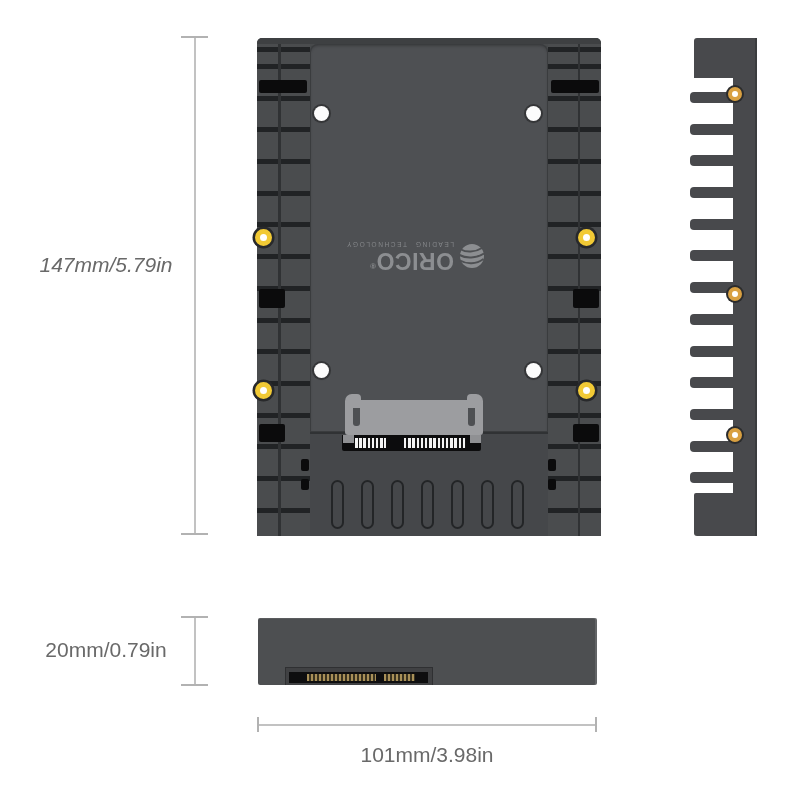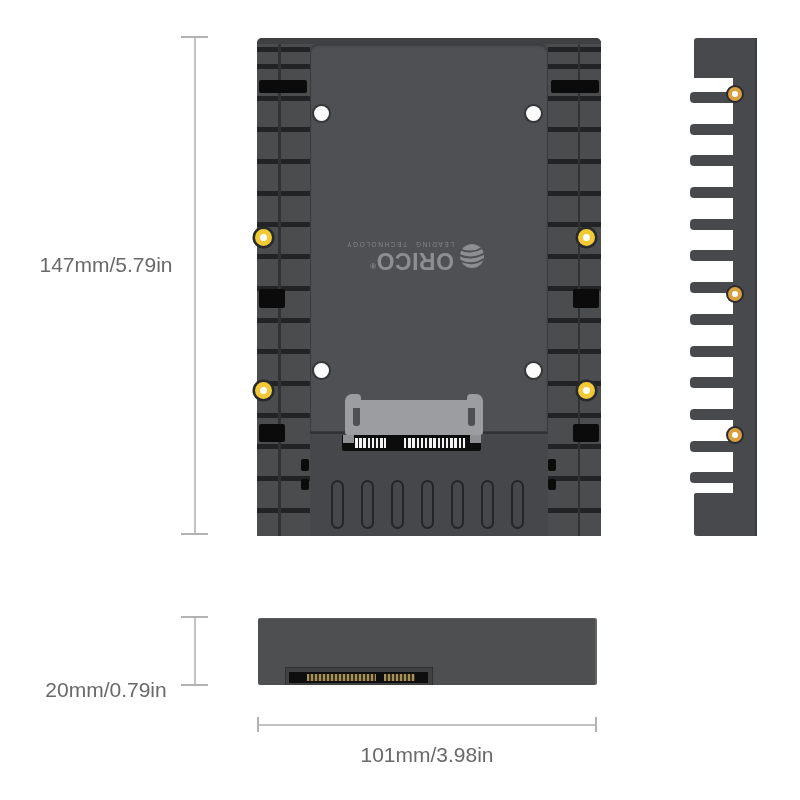"147mm/5.79in" div.dim-label { font-style: none -> italic }
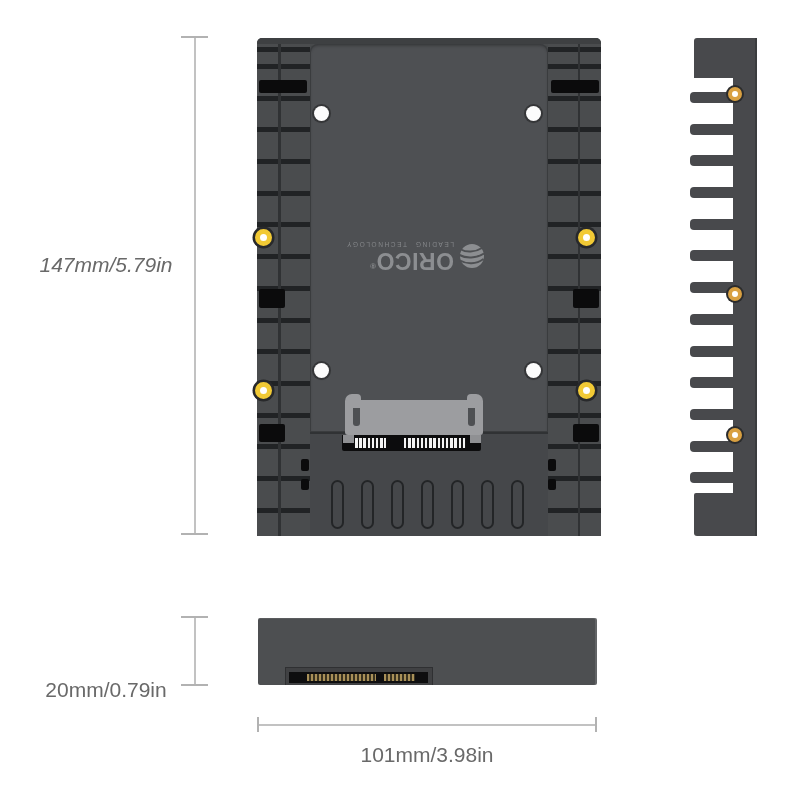"20mm/0.79in" div.dim-label { margin-top: 40px -> none }
